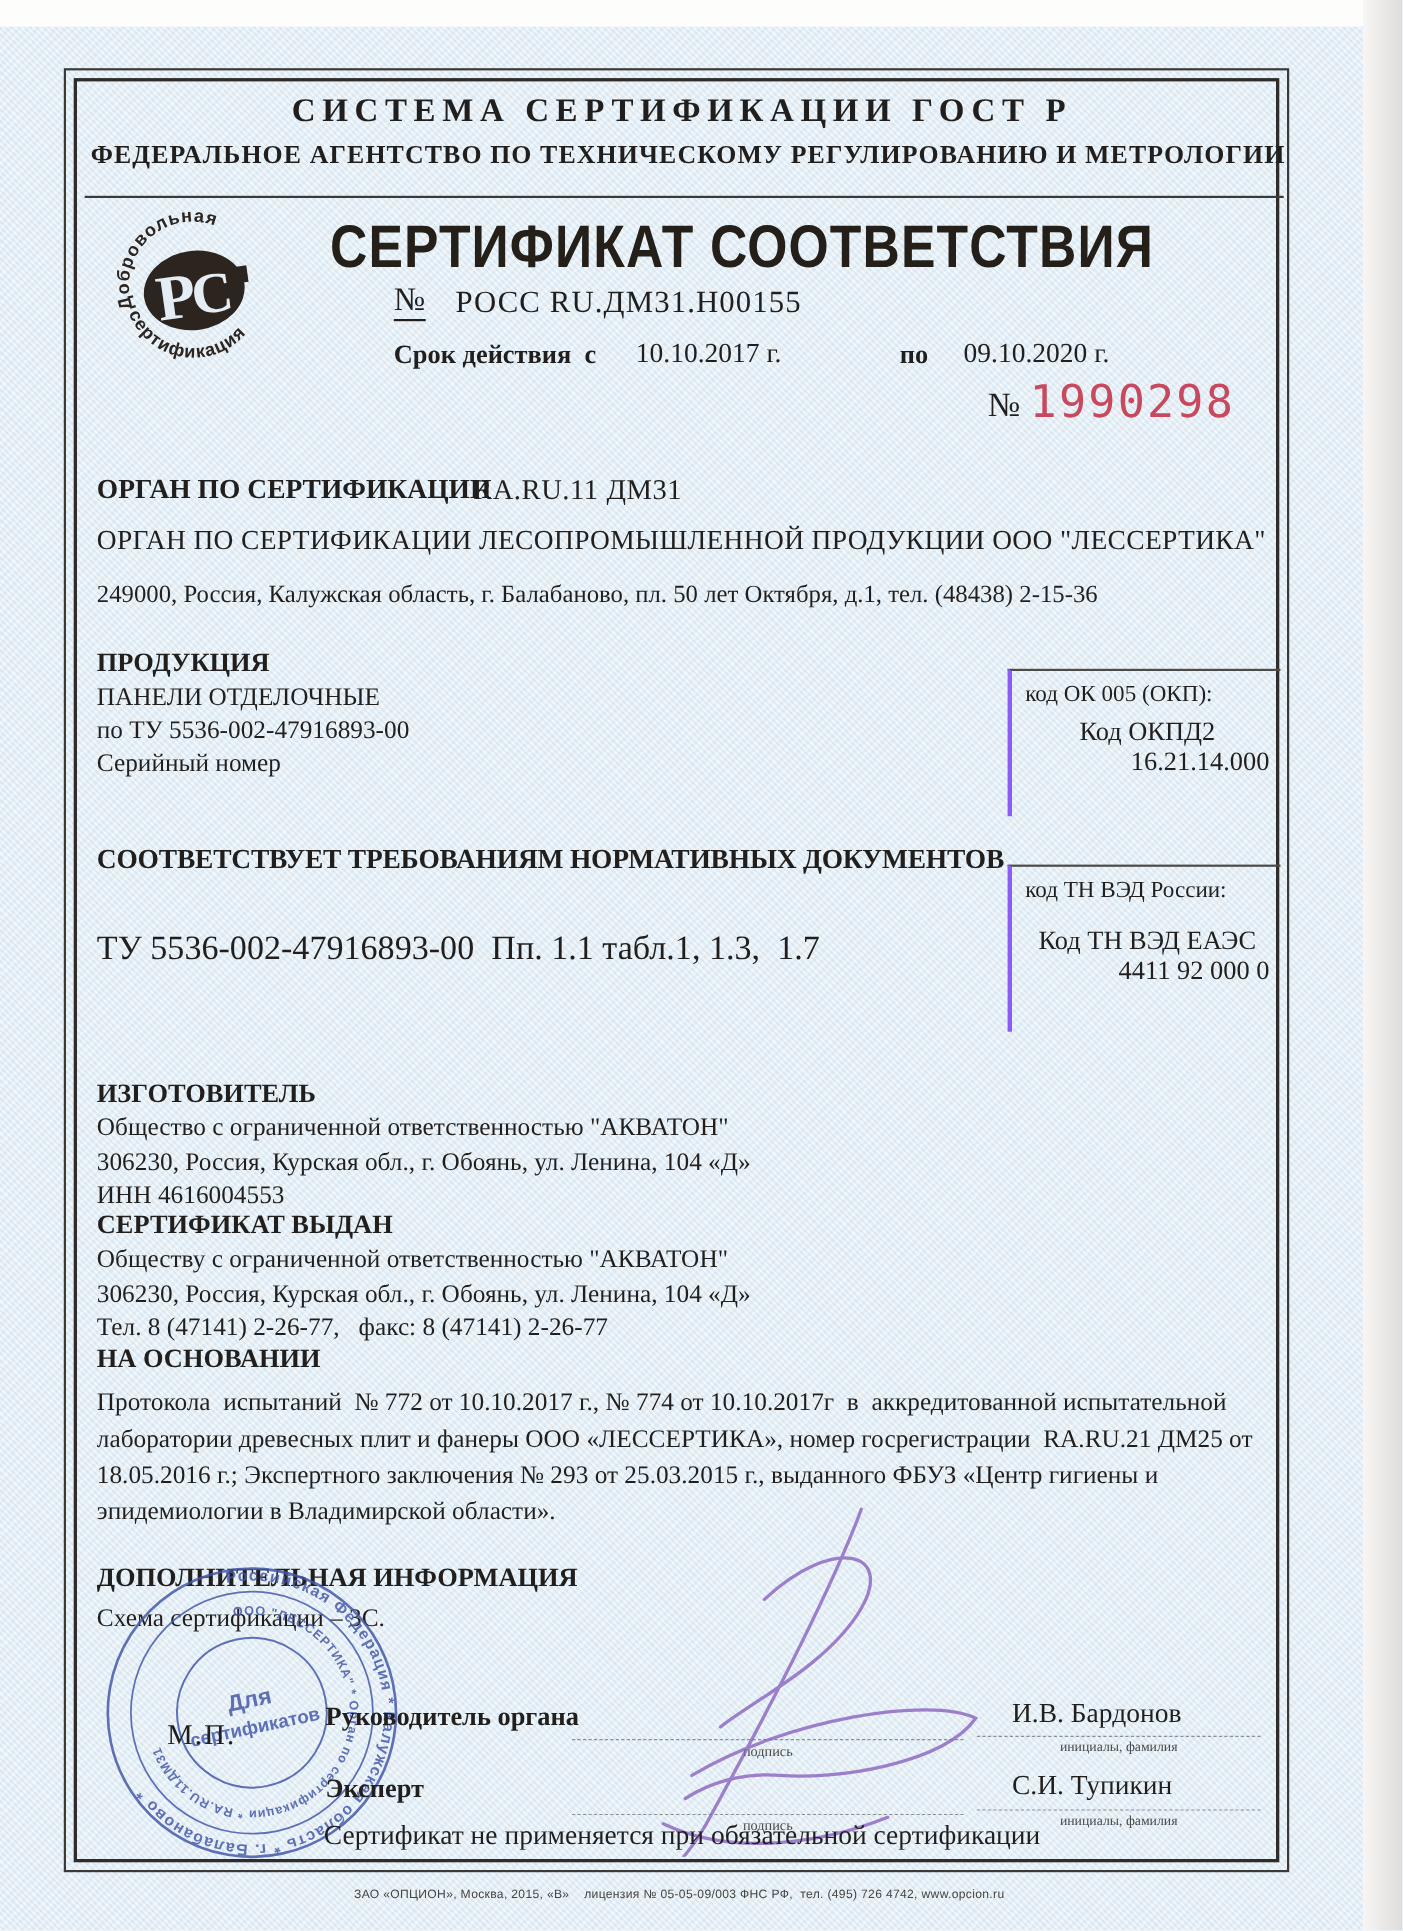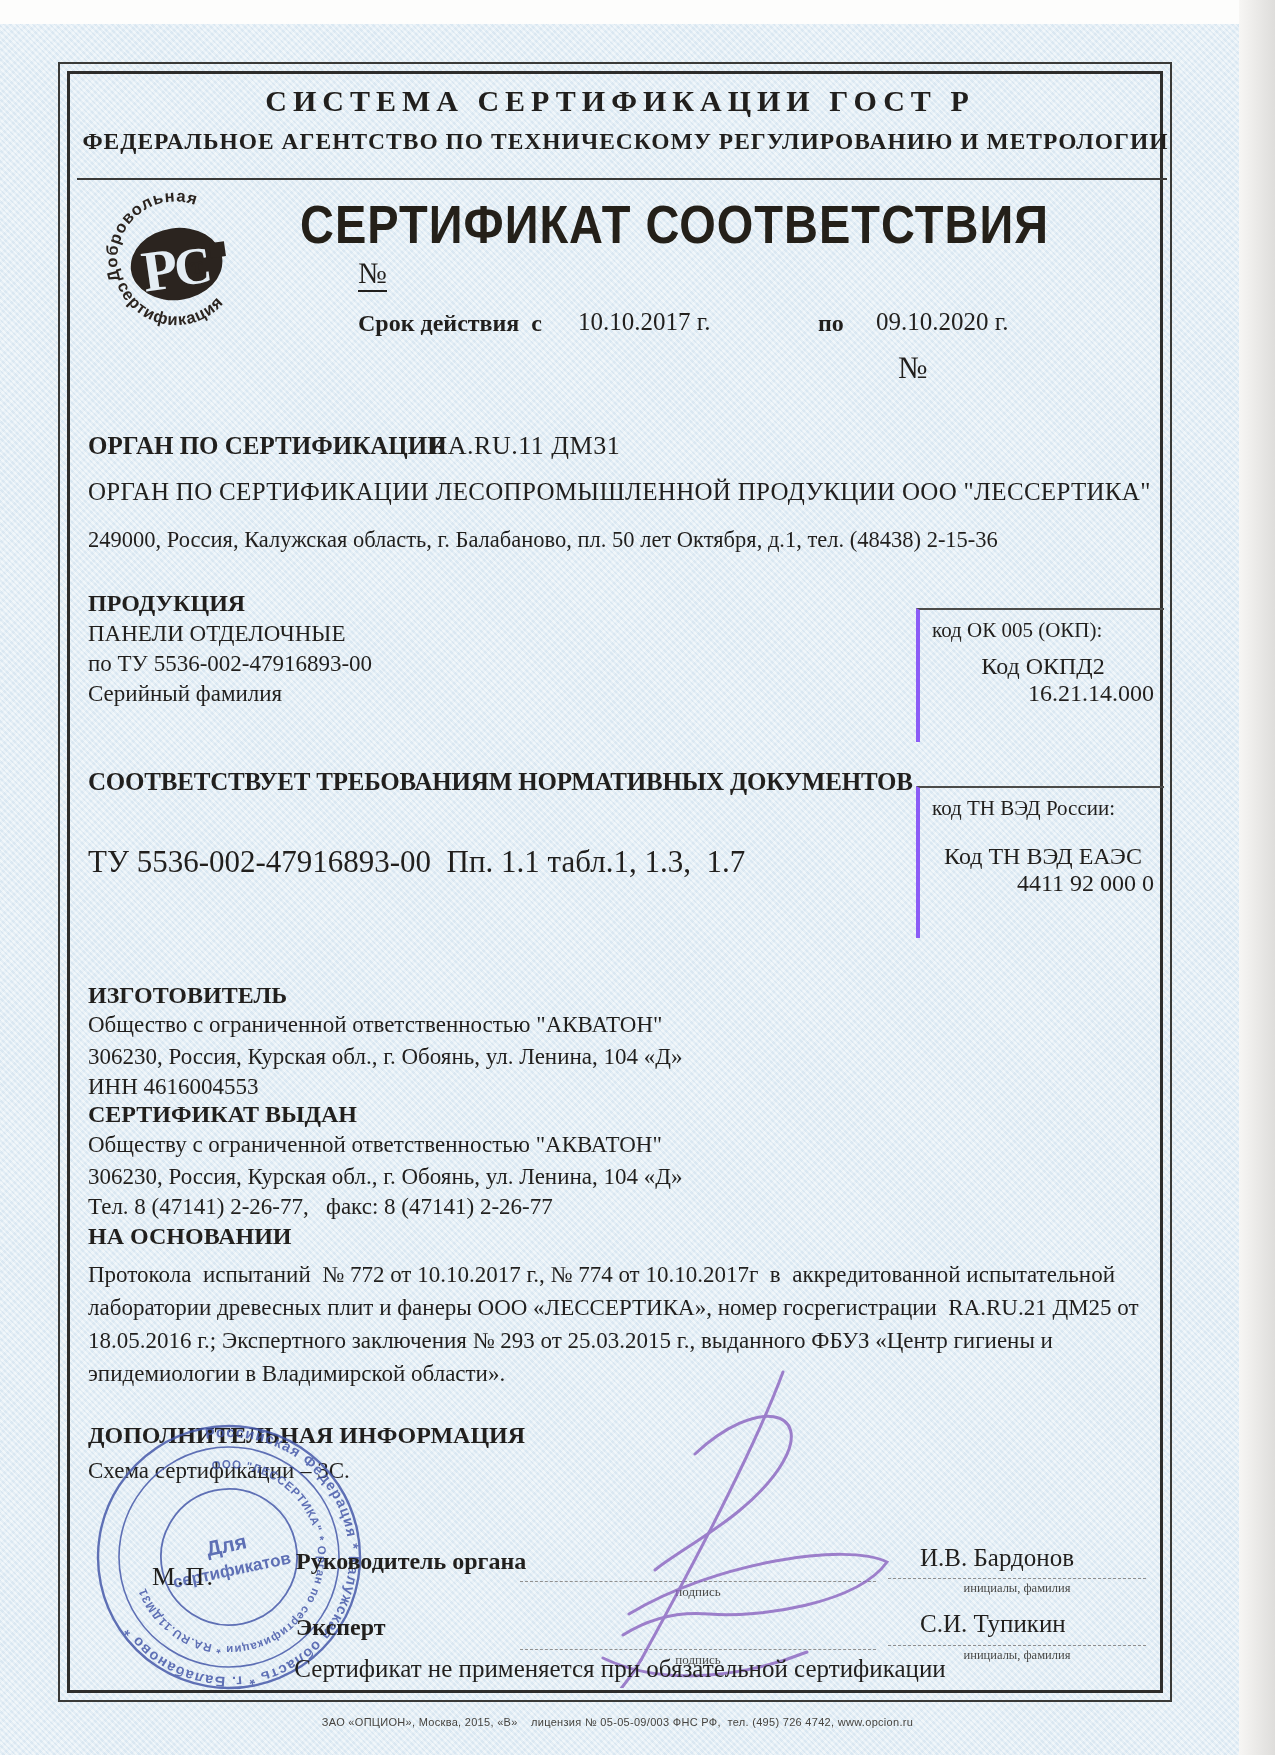"РОСС RU.ДМ31.Н00155" span.abs { html: none -> <span>РОСС RU.ДМ31.Н00155</span> }
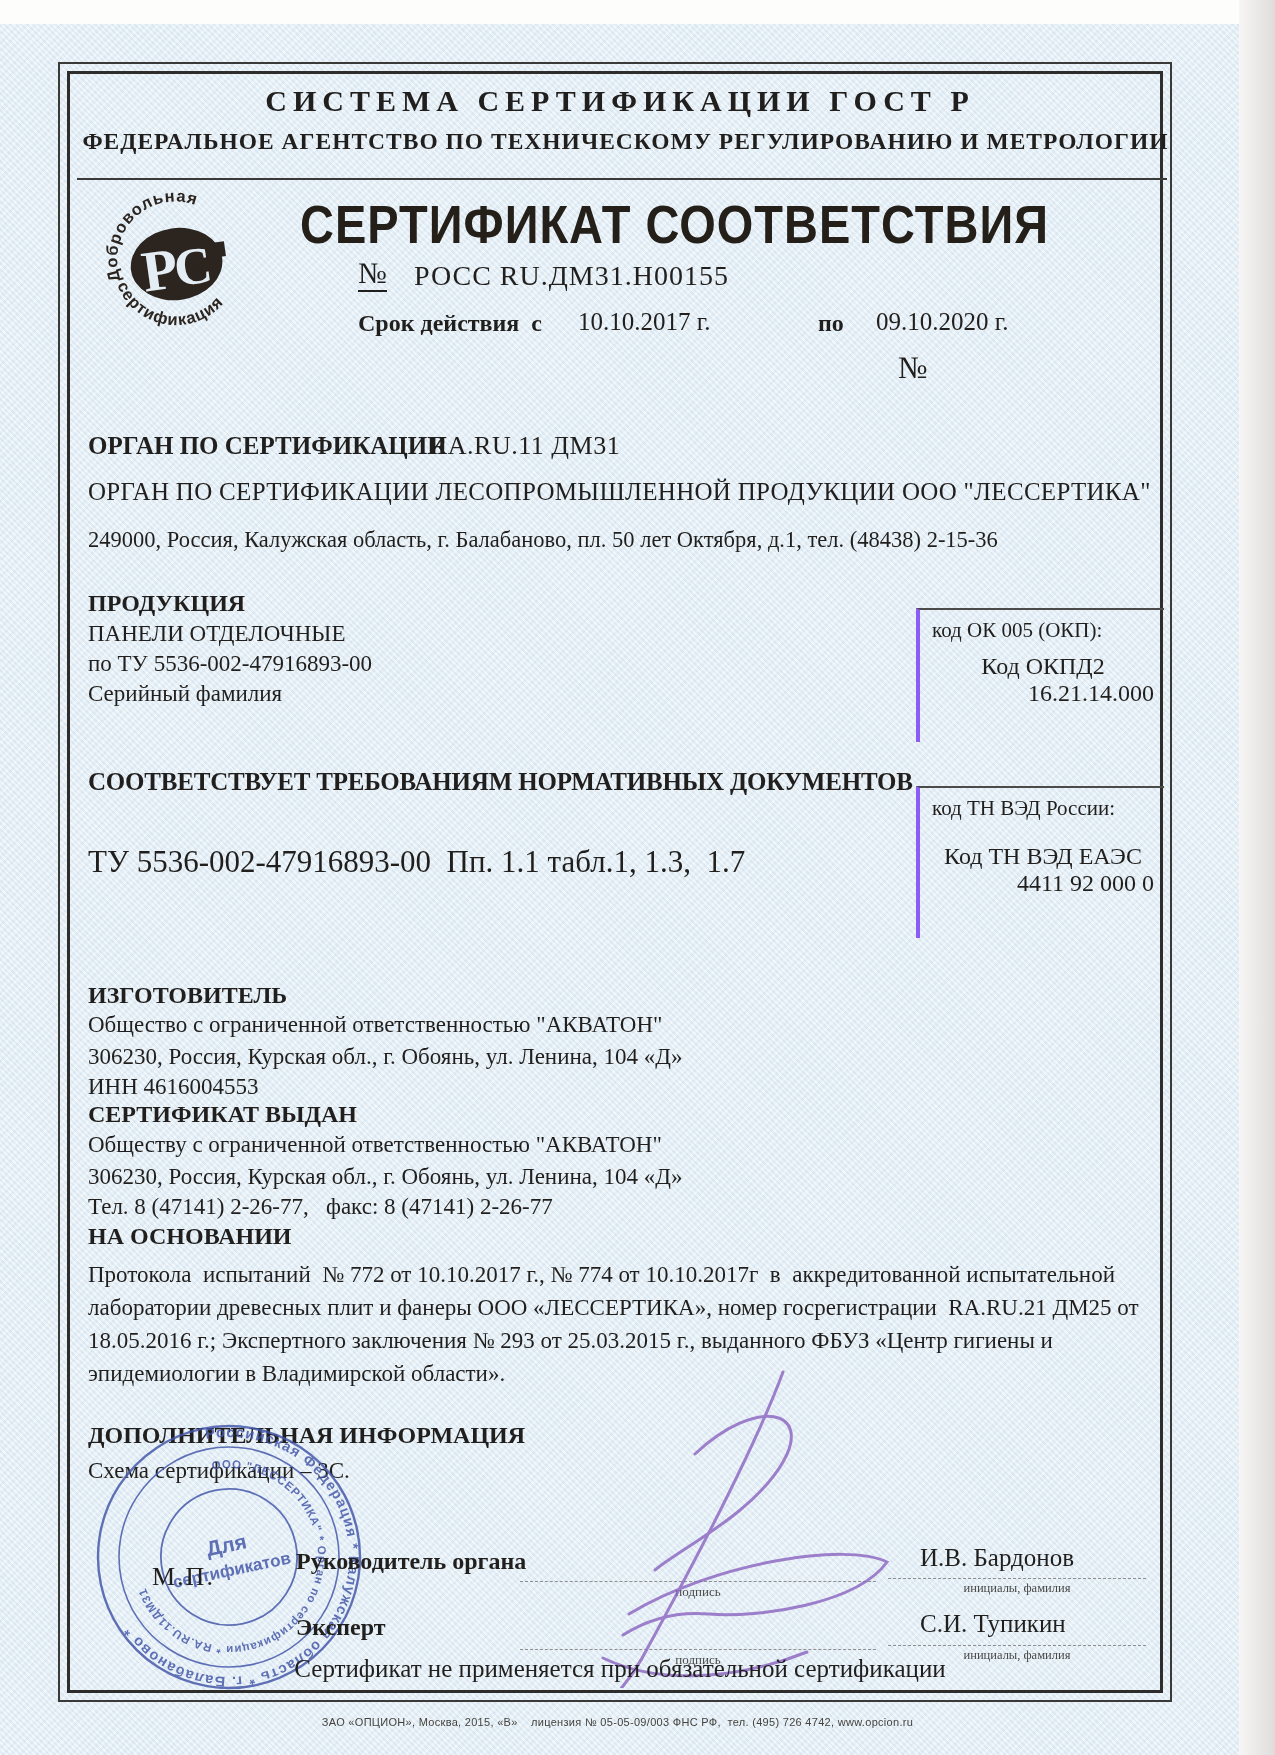"1990298" span.abs { html: none -> <span>1990298</span> }
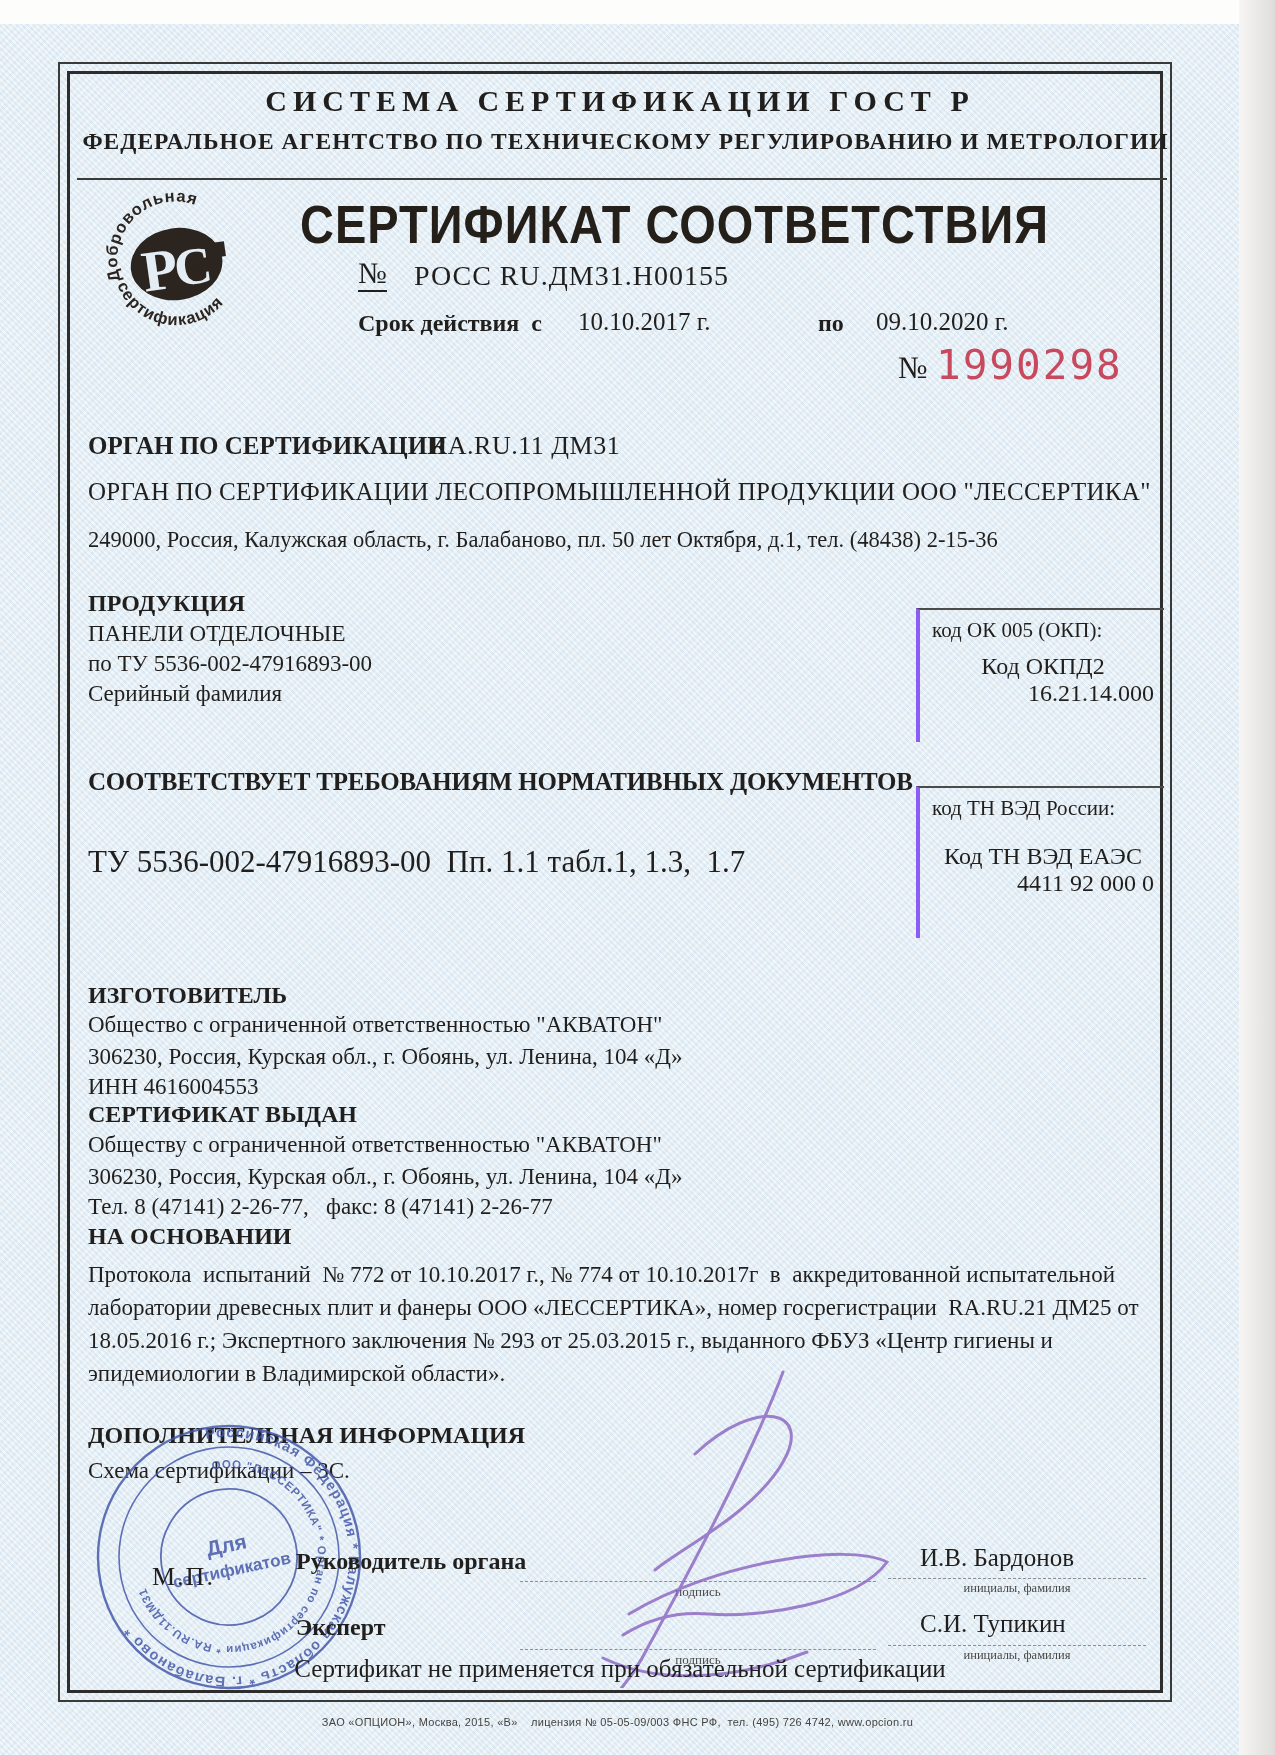"Серийный фамилия" div.abs { text: фамилия -> номер }
